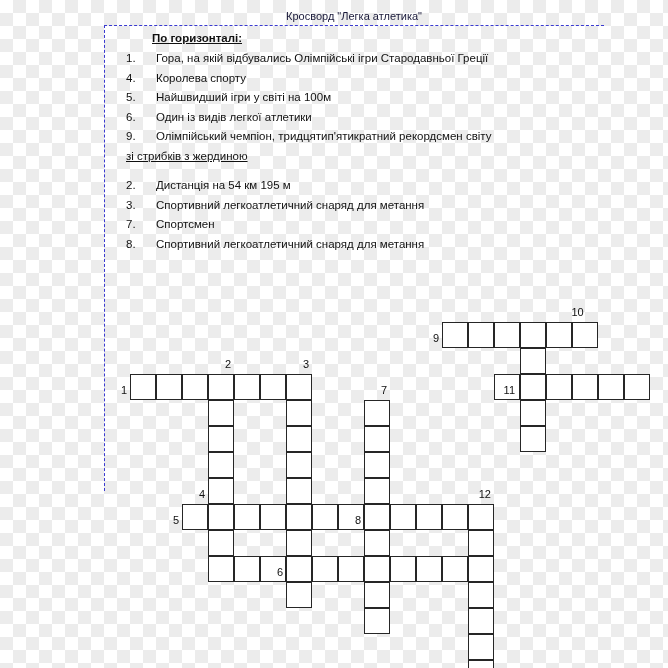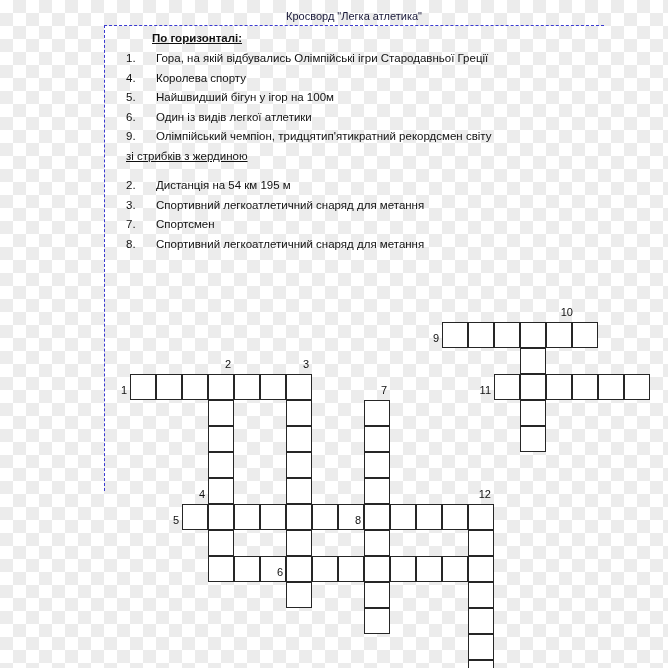"Найшвидший бігун у ігор на" span.txt { text: бігун у ігор -> ігри у світі }
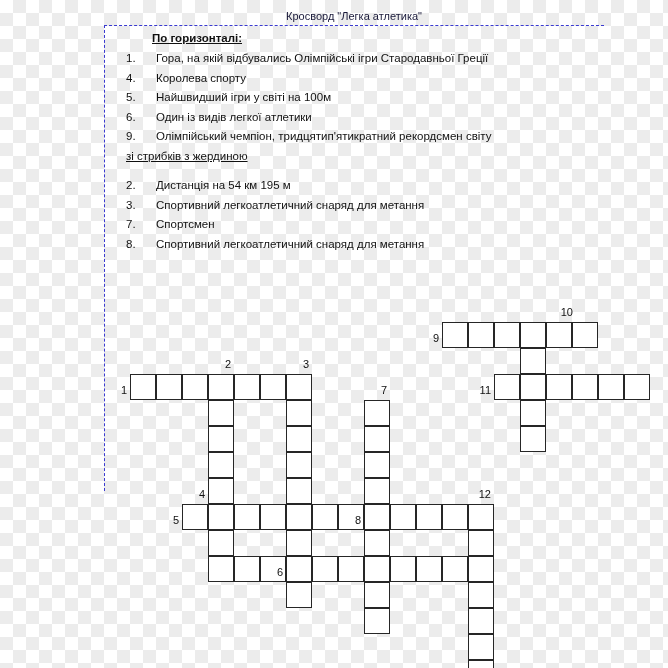"10" div.cellnum { left: 446px -> 462px; text-align: none -> center }
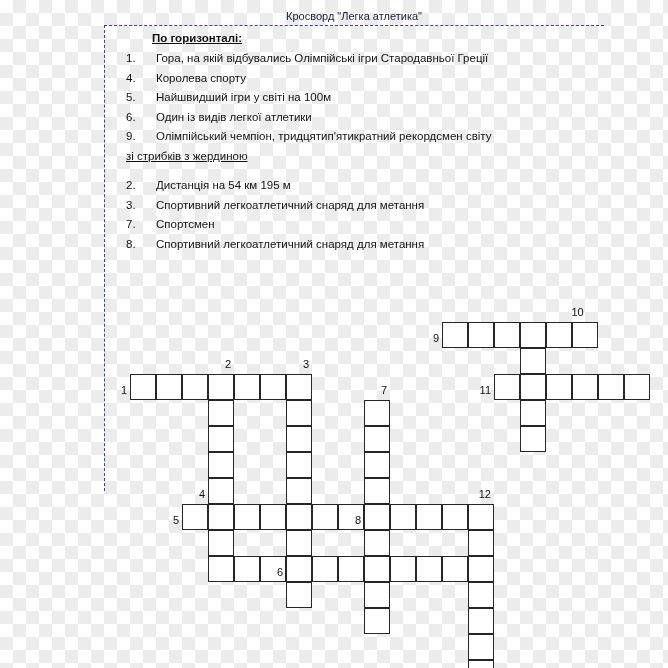"11" div.cellnum { padding-left: none -> 24px }
